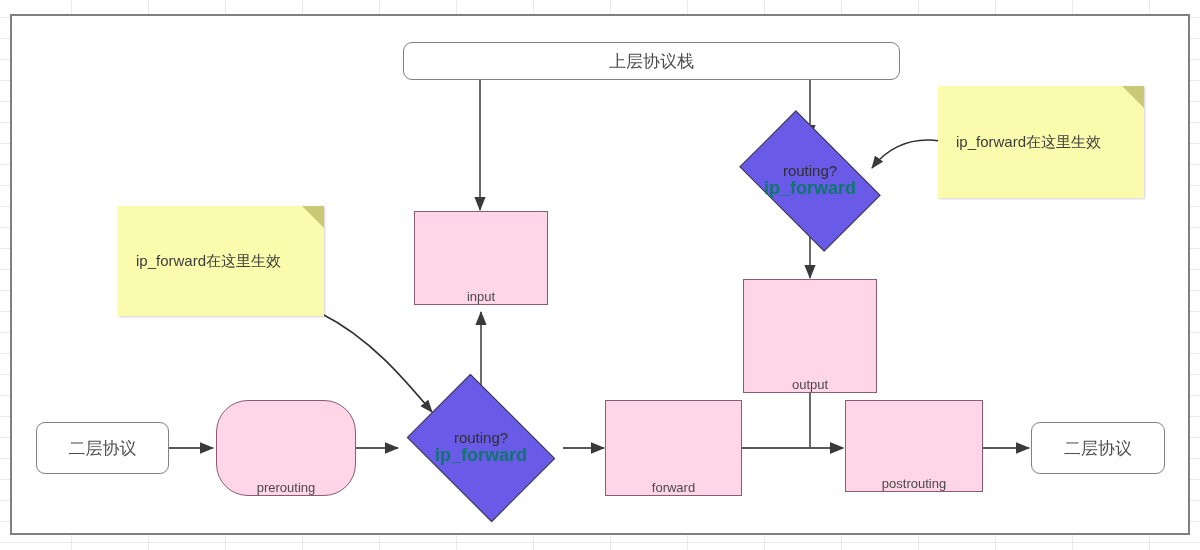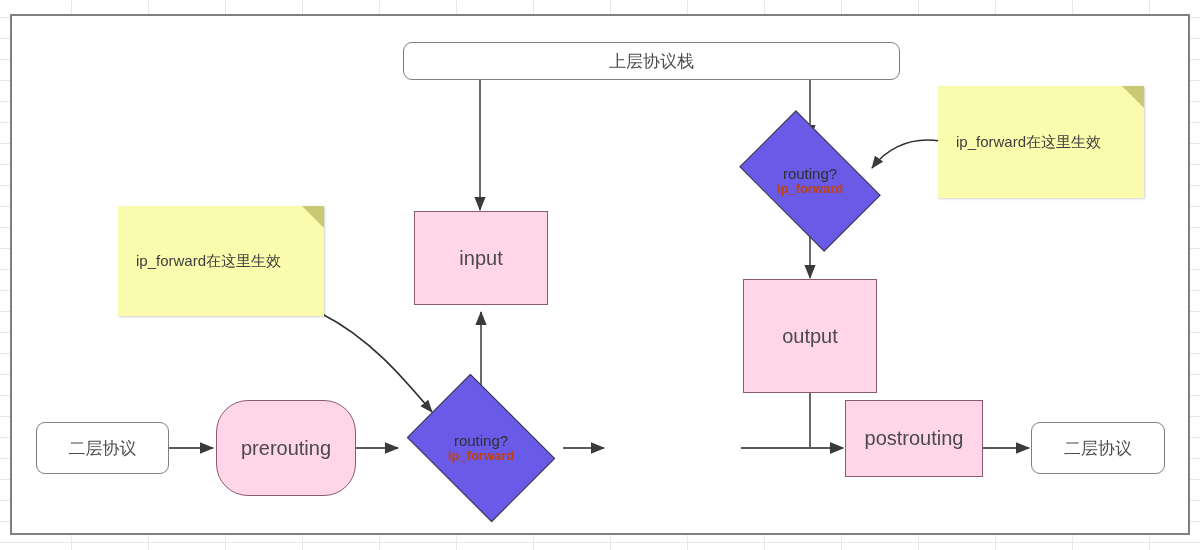"ip_forward" .diamond .l2 { color: #c2410c -> #0f766e; font-size: 13px -> 18px }
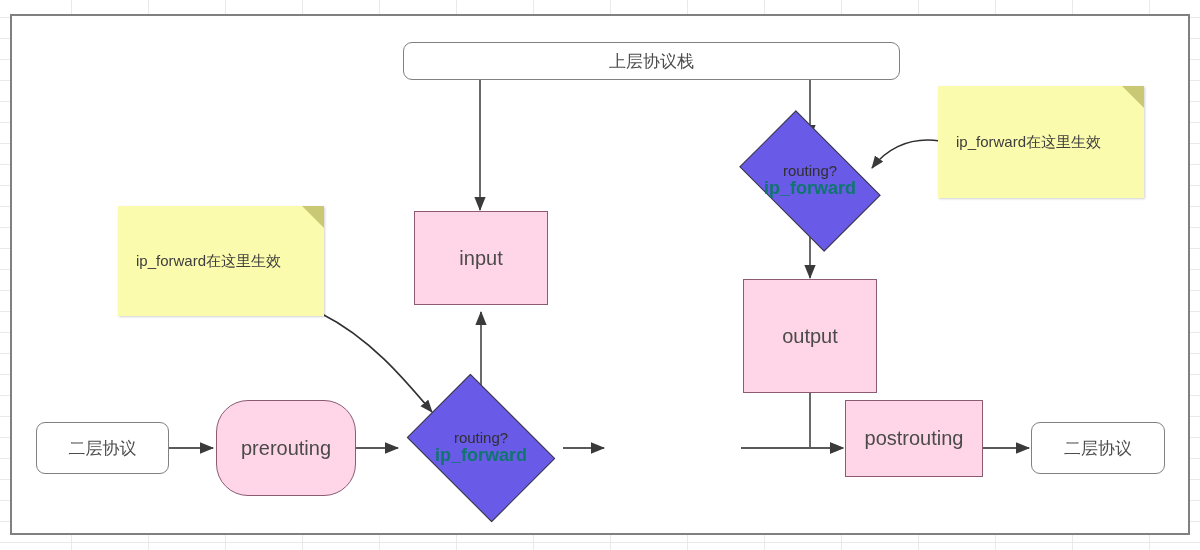"input" .hook { align-items: none -> flex-end; font-size: 20px -> 13px }
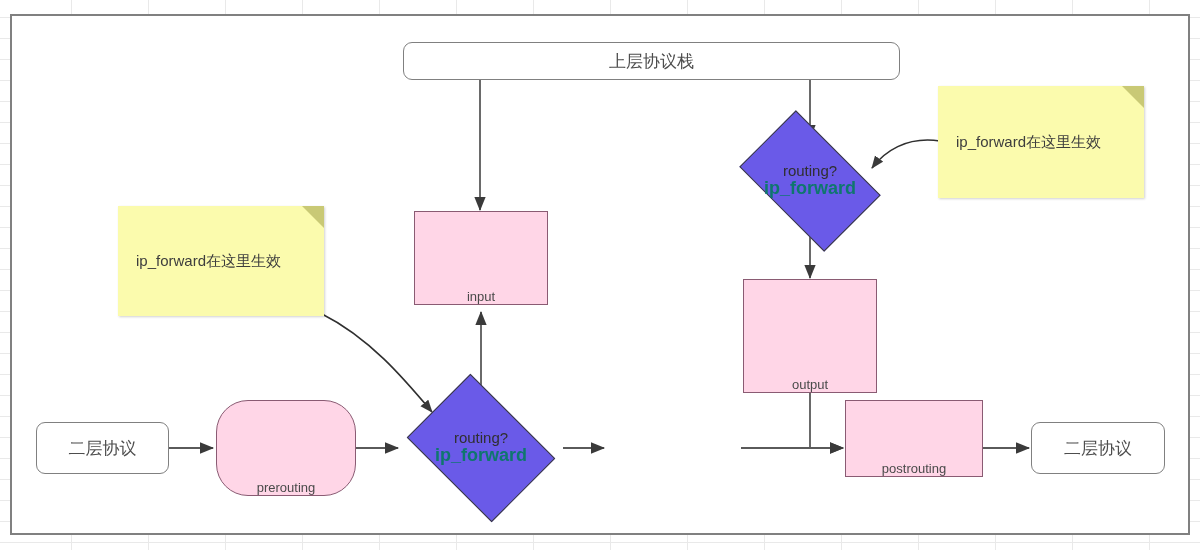"forward" div.node { html: none -> <div> <span>forward</span> </div> }
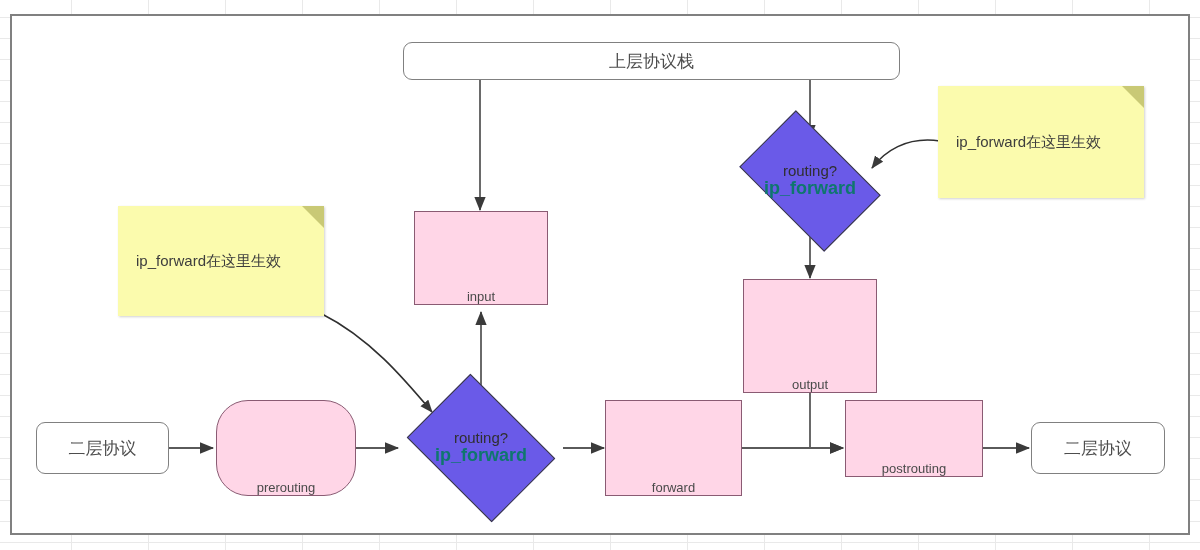"postrouting" div.node { height: 77px -> 92px }
